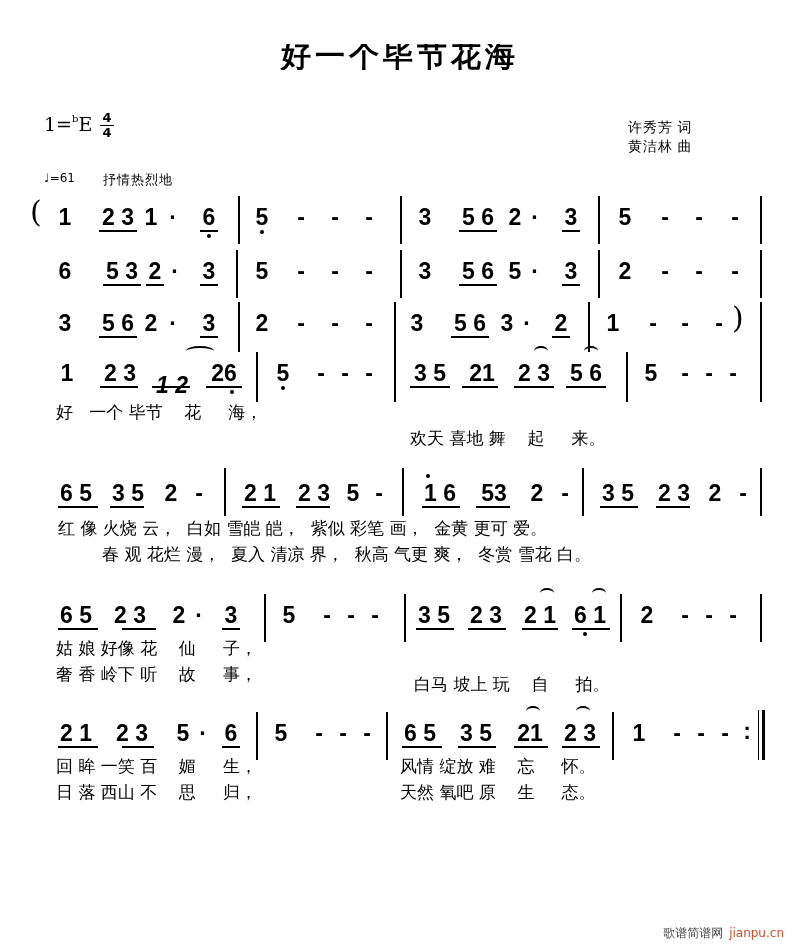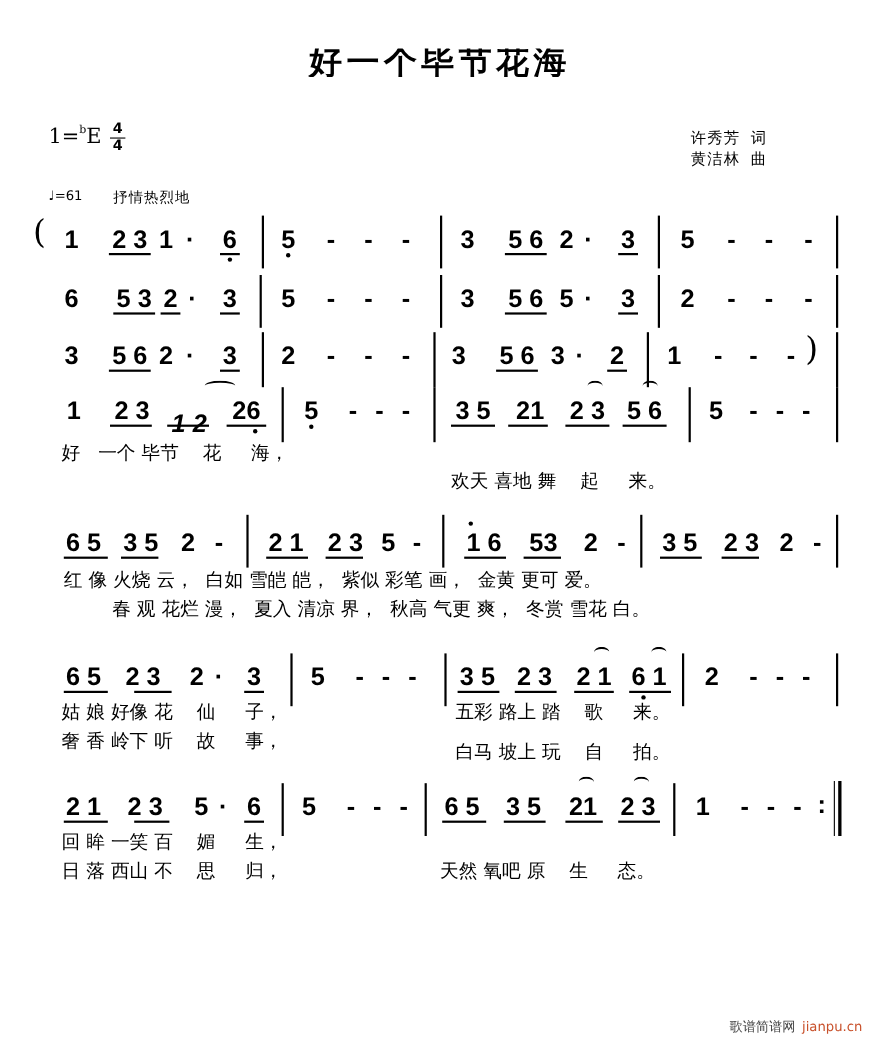"许秀芳 词" .credits { font-family: Liberation Mono, monospace -> Liberation Serif, serif }
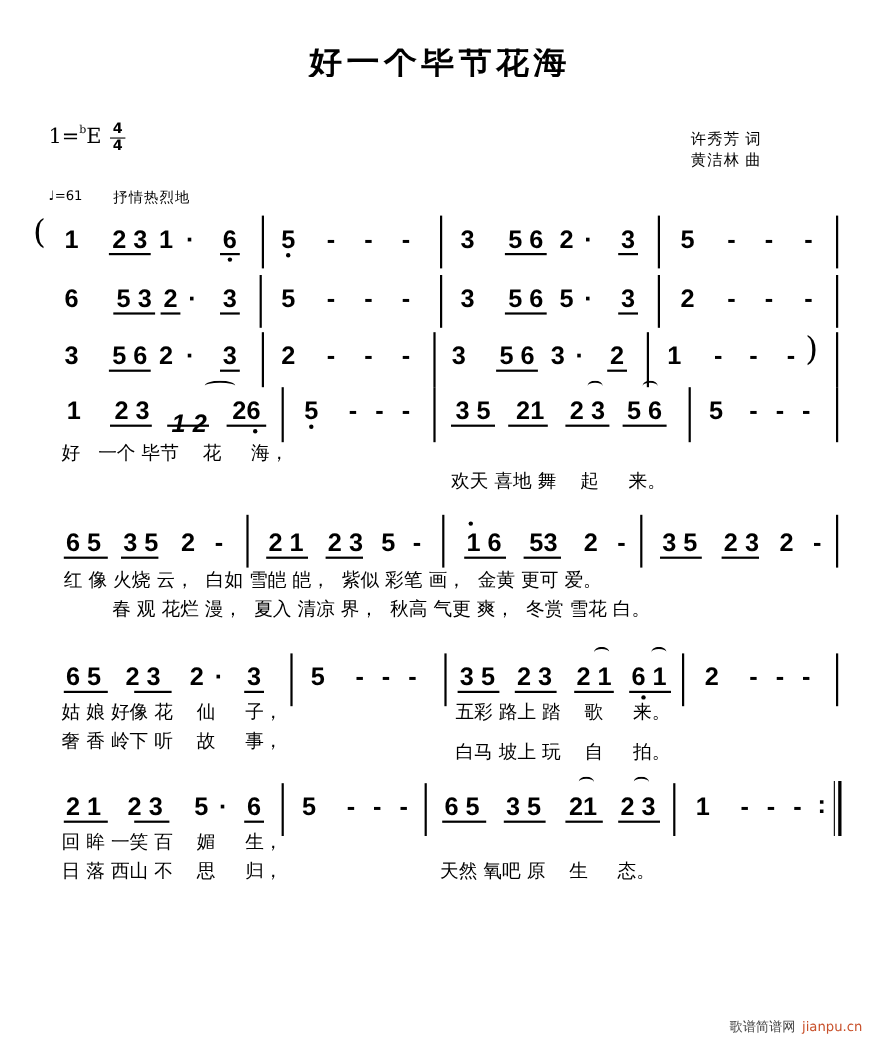"五彩 路上 踏 歌 来。" div.lyric { html: <div> <span>五彩</span>&nbsp;<span>路上</span>&nbsp;<span>踏</span>&nbsp;&nbsp;&nbsp;&nbsp;<span>歌</span>&nbsp;&nbsp;&nbsp;&nbsp;&nbsp;<span>来。</span> </div> -> none }
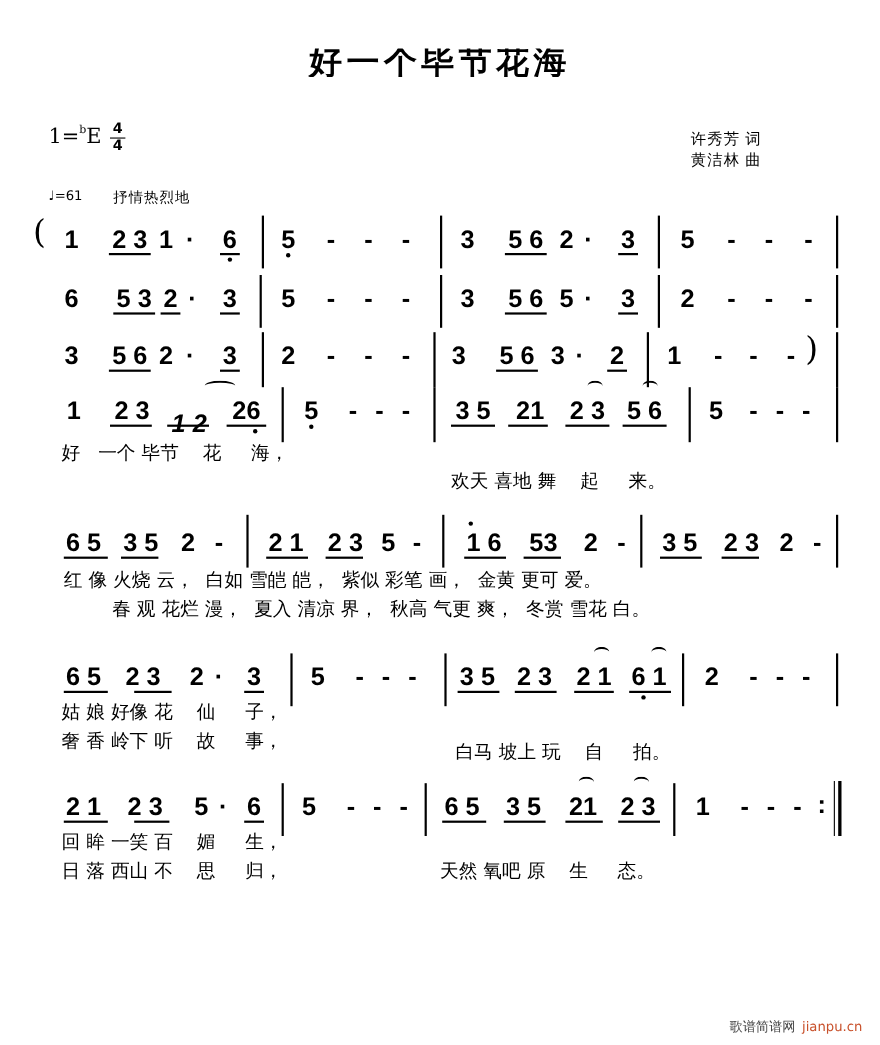"风情 绽放 难 忘 怀。" div.lyric { html: none -> <div> <span>风情</span>&nbsp;<span>绽放</span>&nbsp;<span>难</span>&nbsp;&nbsp;&nbsp;&nbsp;<span>忘</span>&nbsp;&nbsp;&nbsp;&nbsp;&nbsp;<span>怀。</span> </div> }
